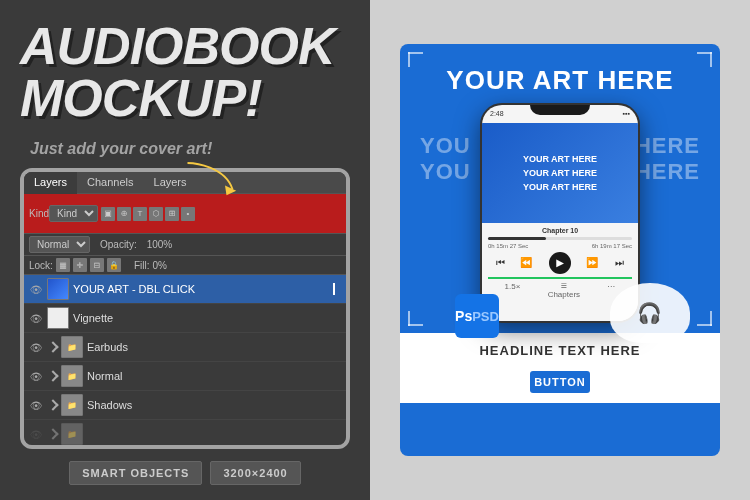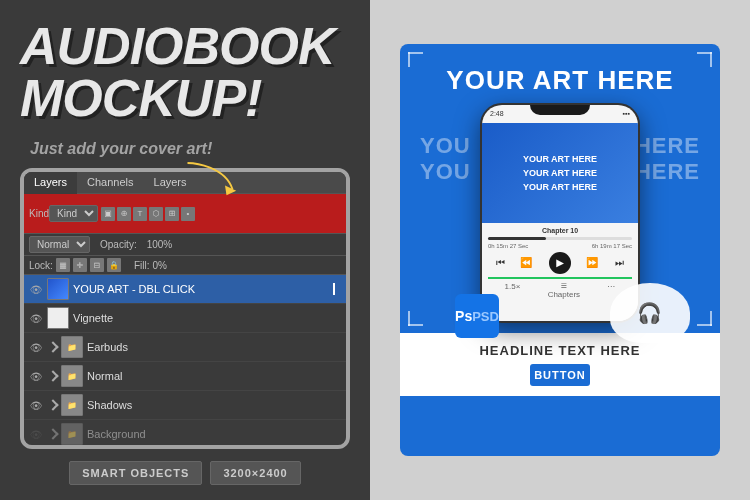"BUTTON" .mockup-button { margin-top: 6px -> 13px }
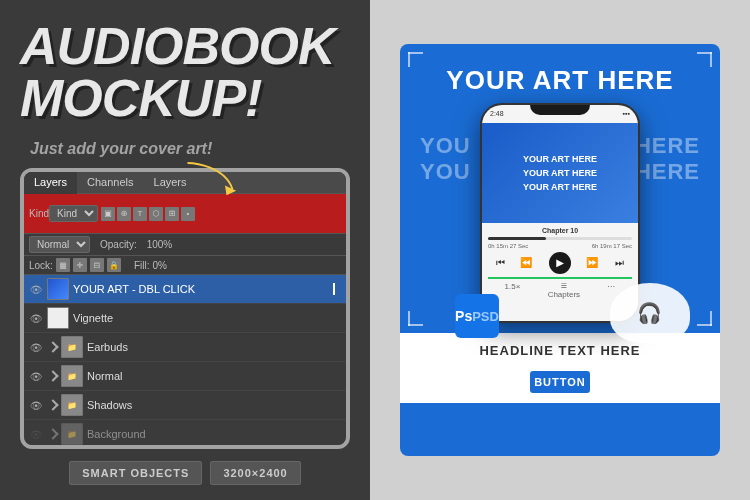"Background" span.layer-name { html: <span>Background</span> -> none }
